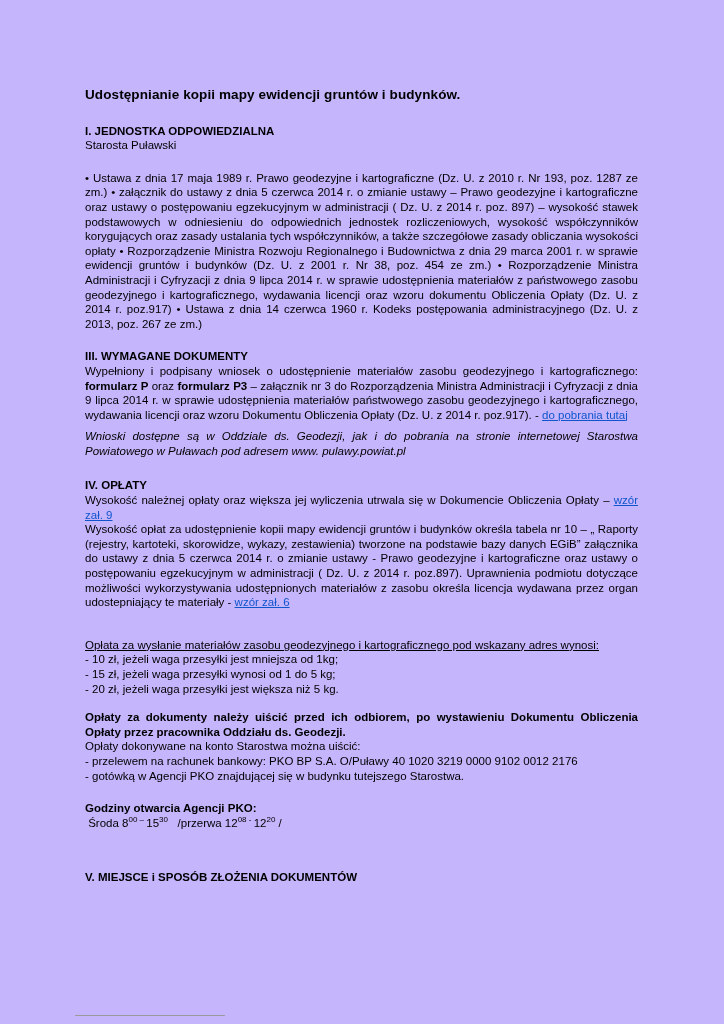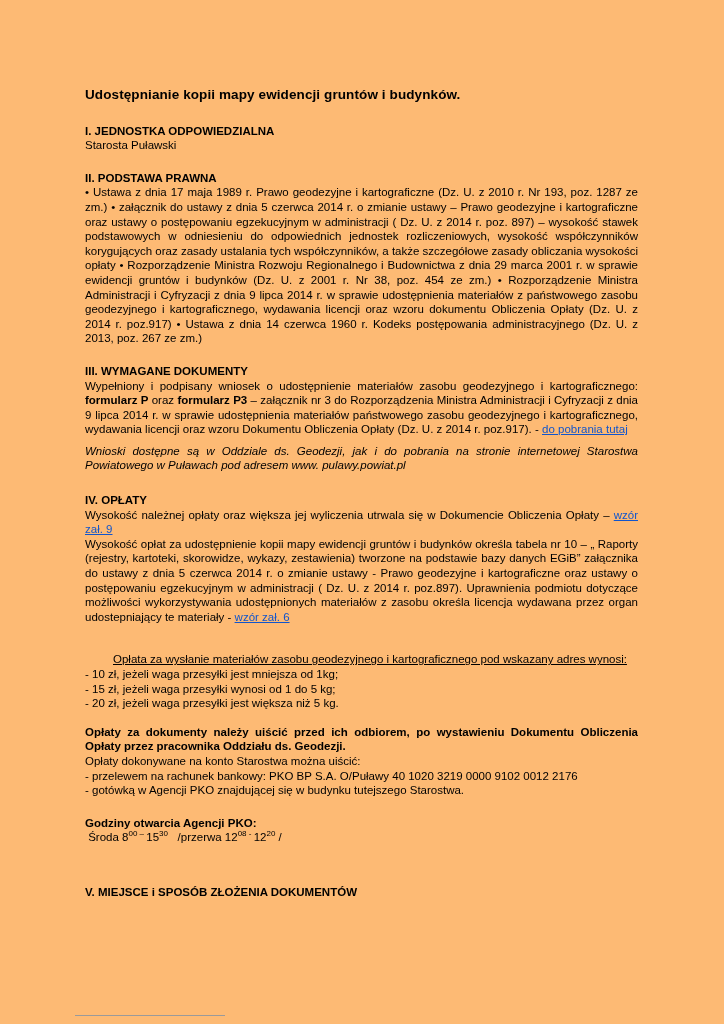"Udostępnianie kopii mapy ewidencji" .page { background: #fdba74 -> #c4b5fd }
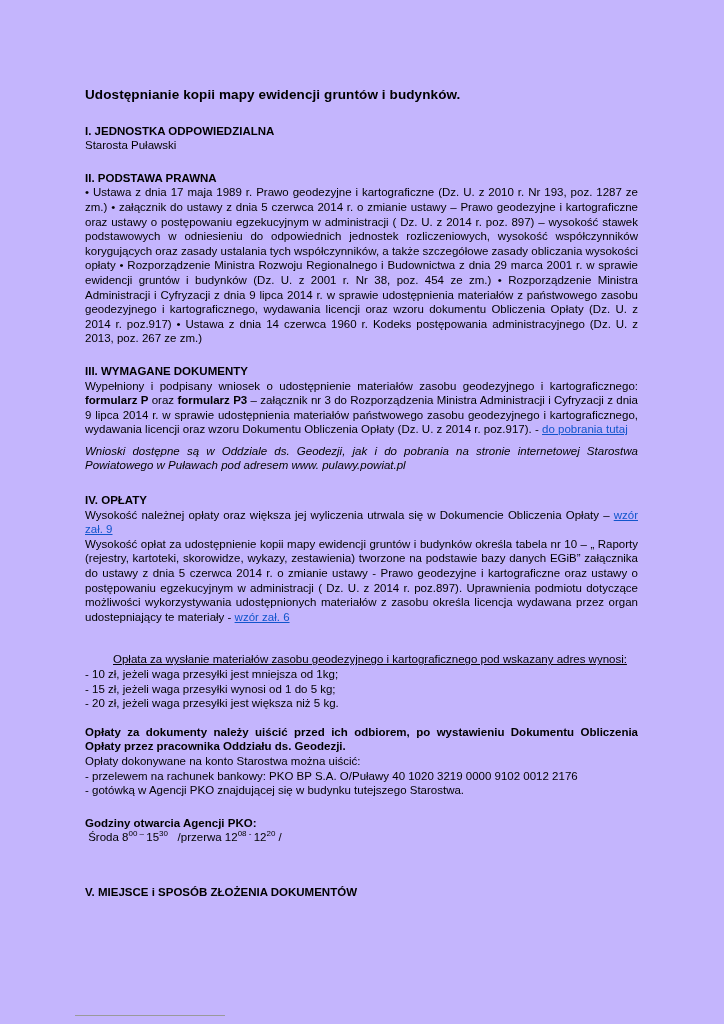"II. PODSTAWA PRAWNA" div.h { html: <div>II. PODSTAWA PRAWNA</div> -> none }
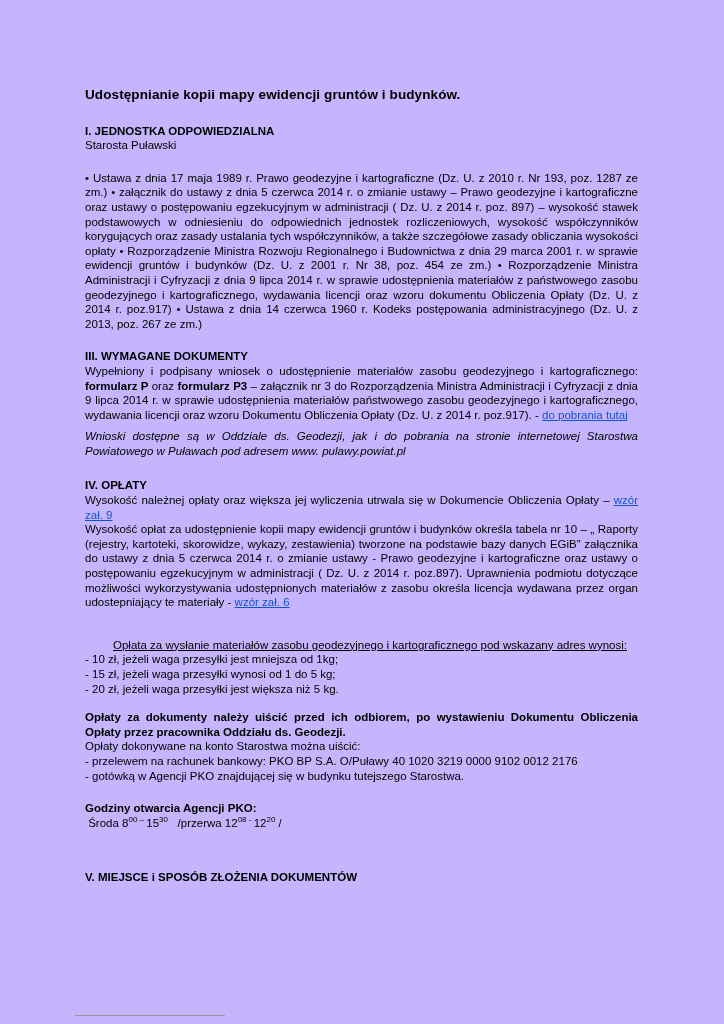"Opłata za wysłanie materiałów zasobu" .u { margin-left: 28px -> none }
